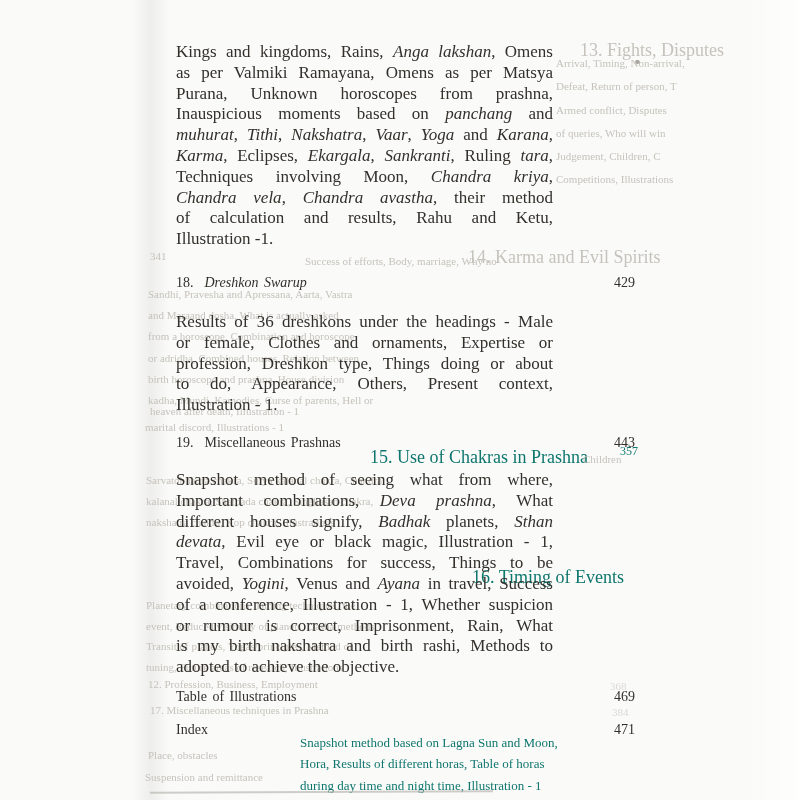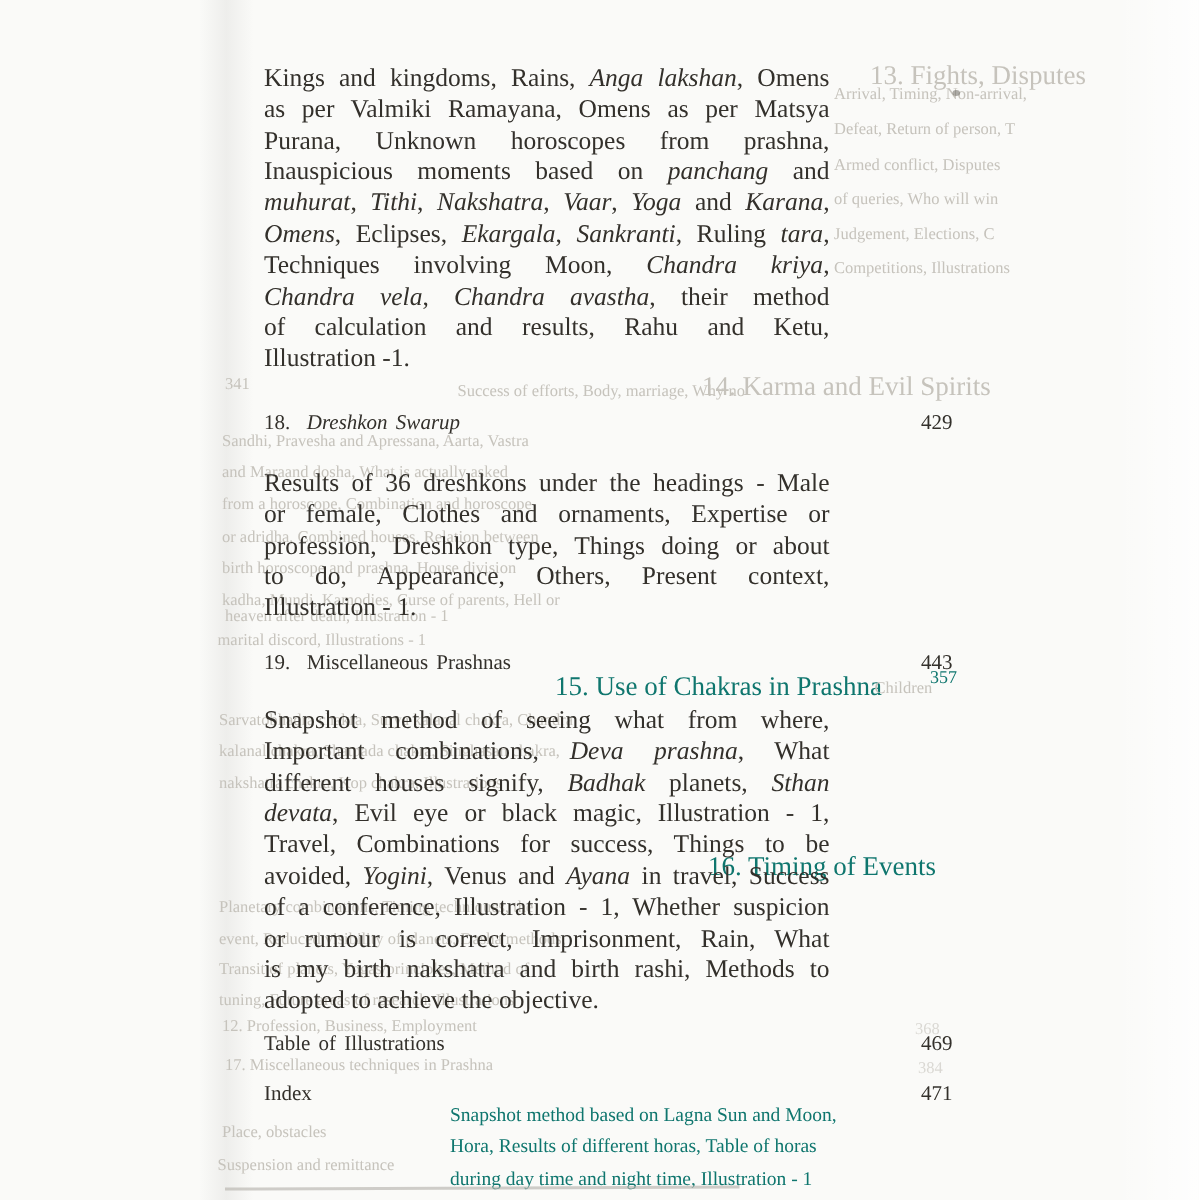"Omens" em { text: Omens -> Karma }
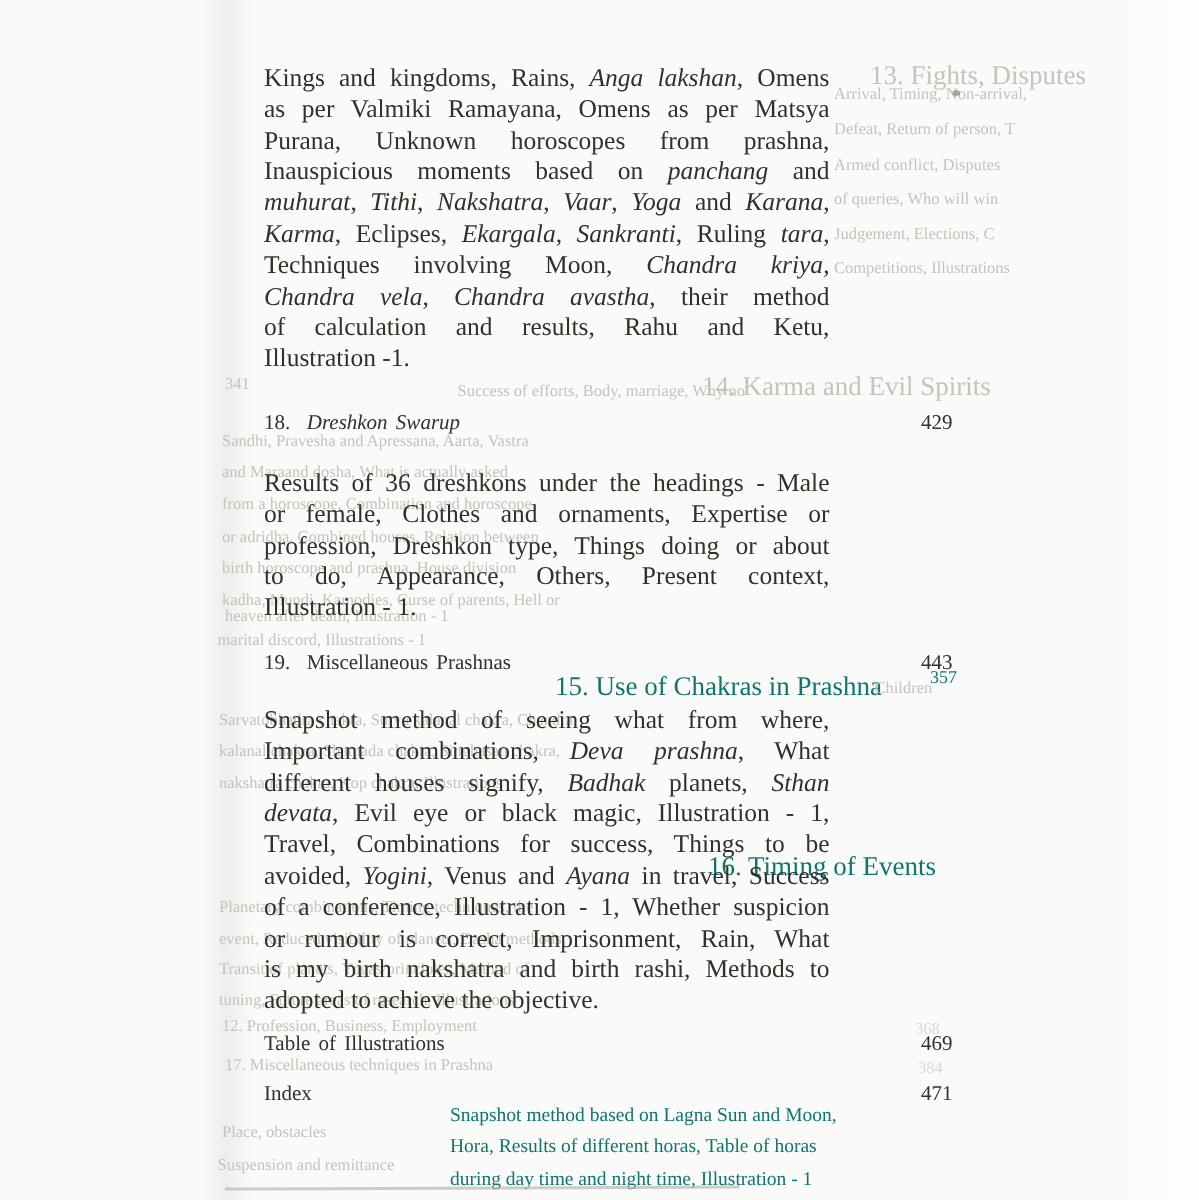"Judgement, Elections, C" div.bline { text: Elections -> Children }
